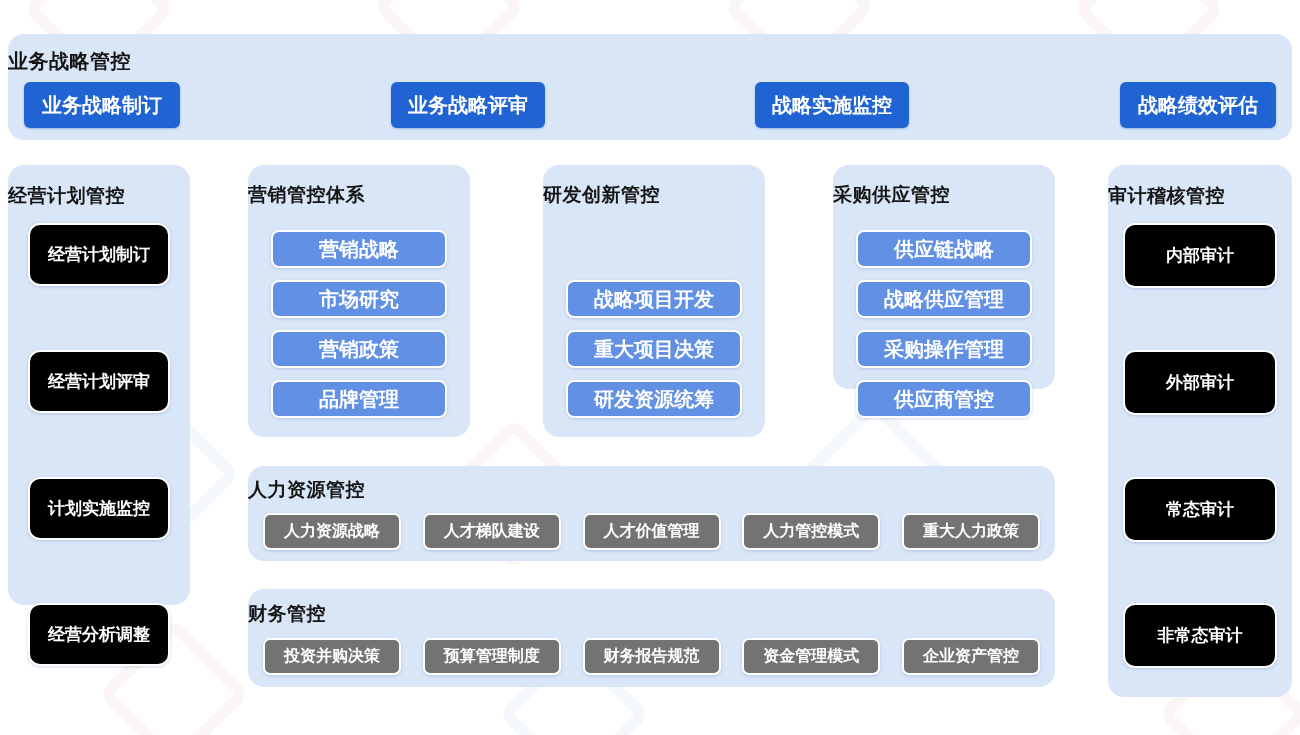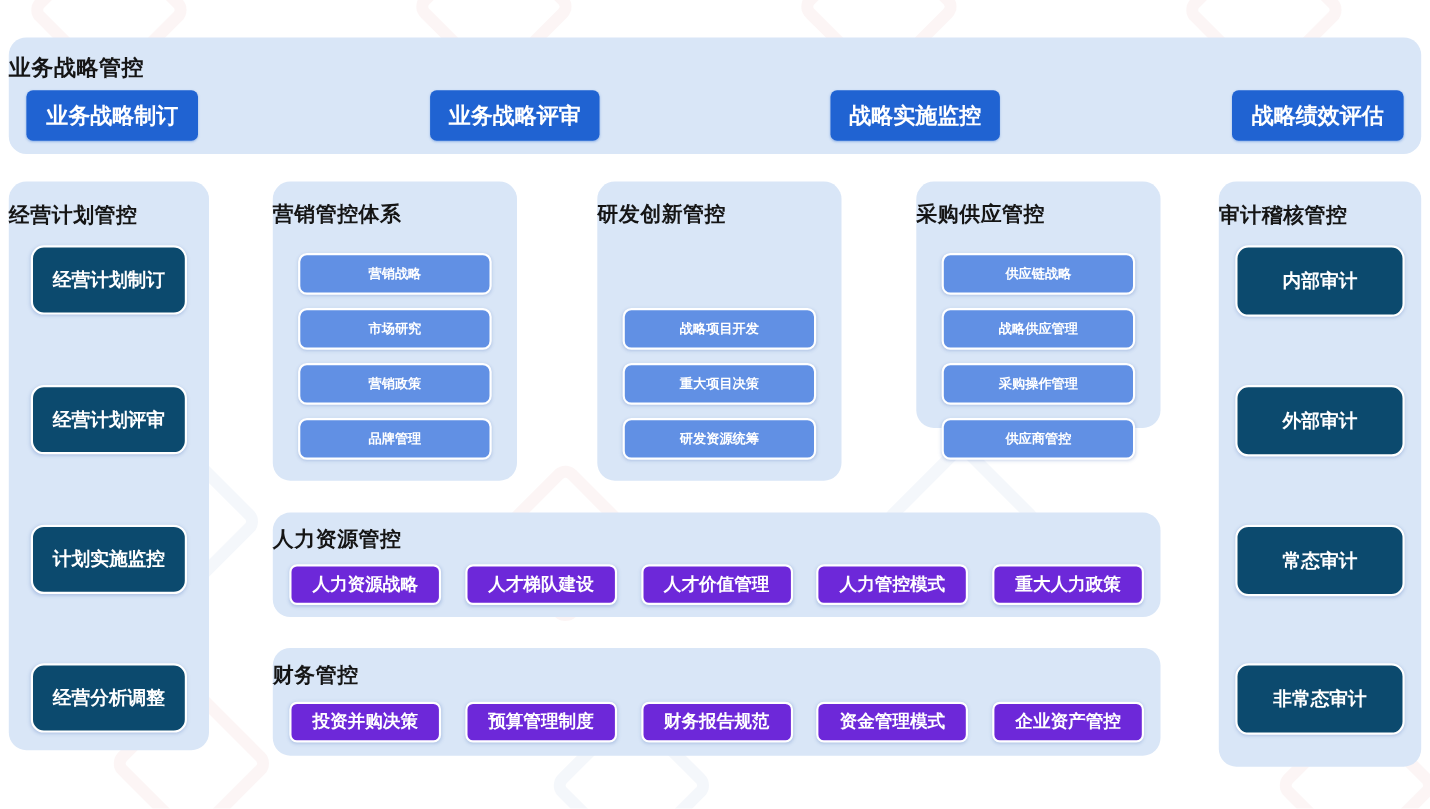"经营计划管控" div.panel { height: 517px -> 440px }
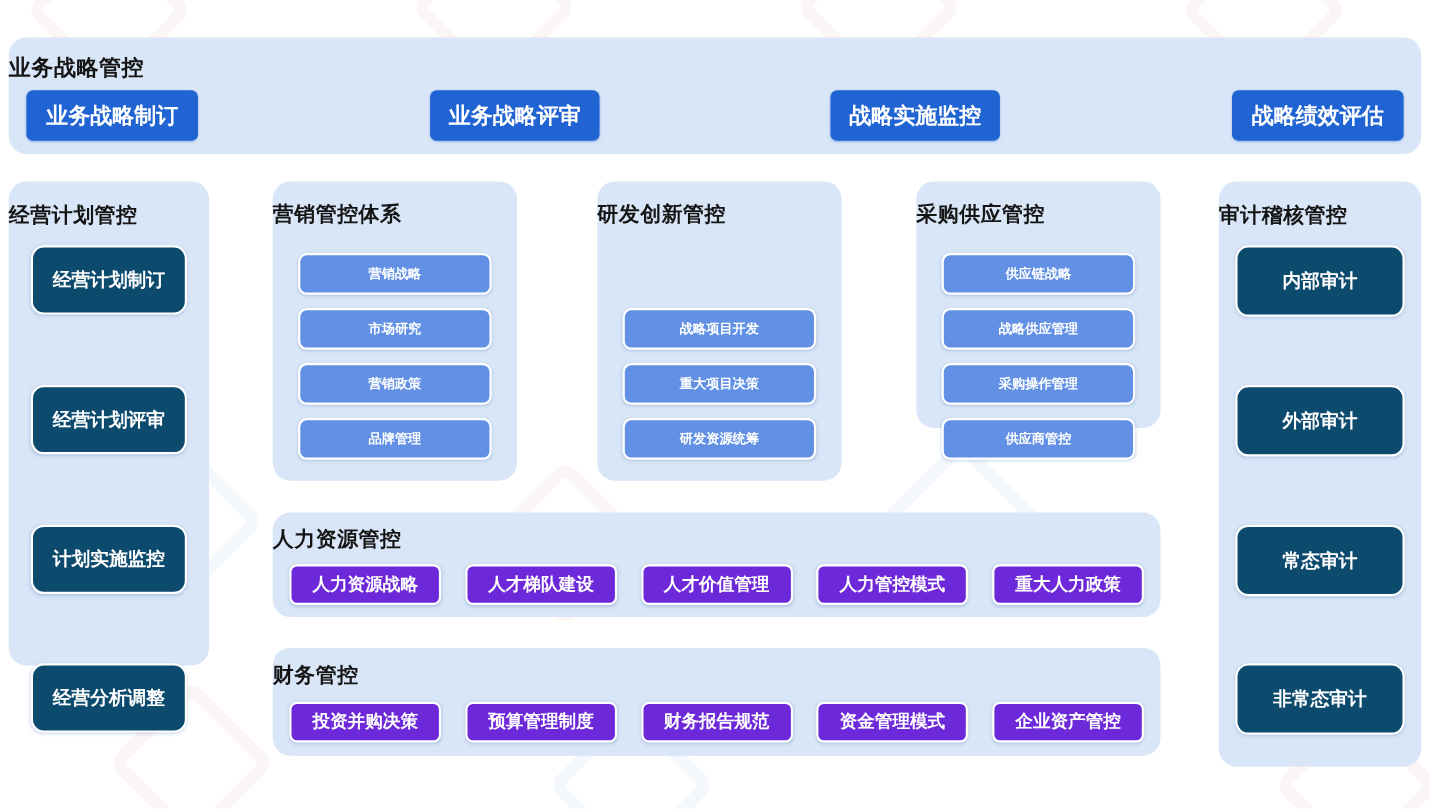"经营计划制订" .node.light { background: #0c4a6e -> #000000 }
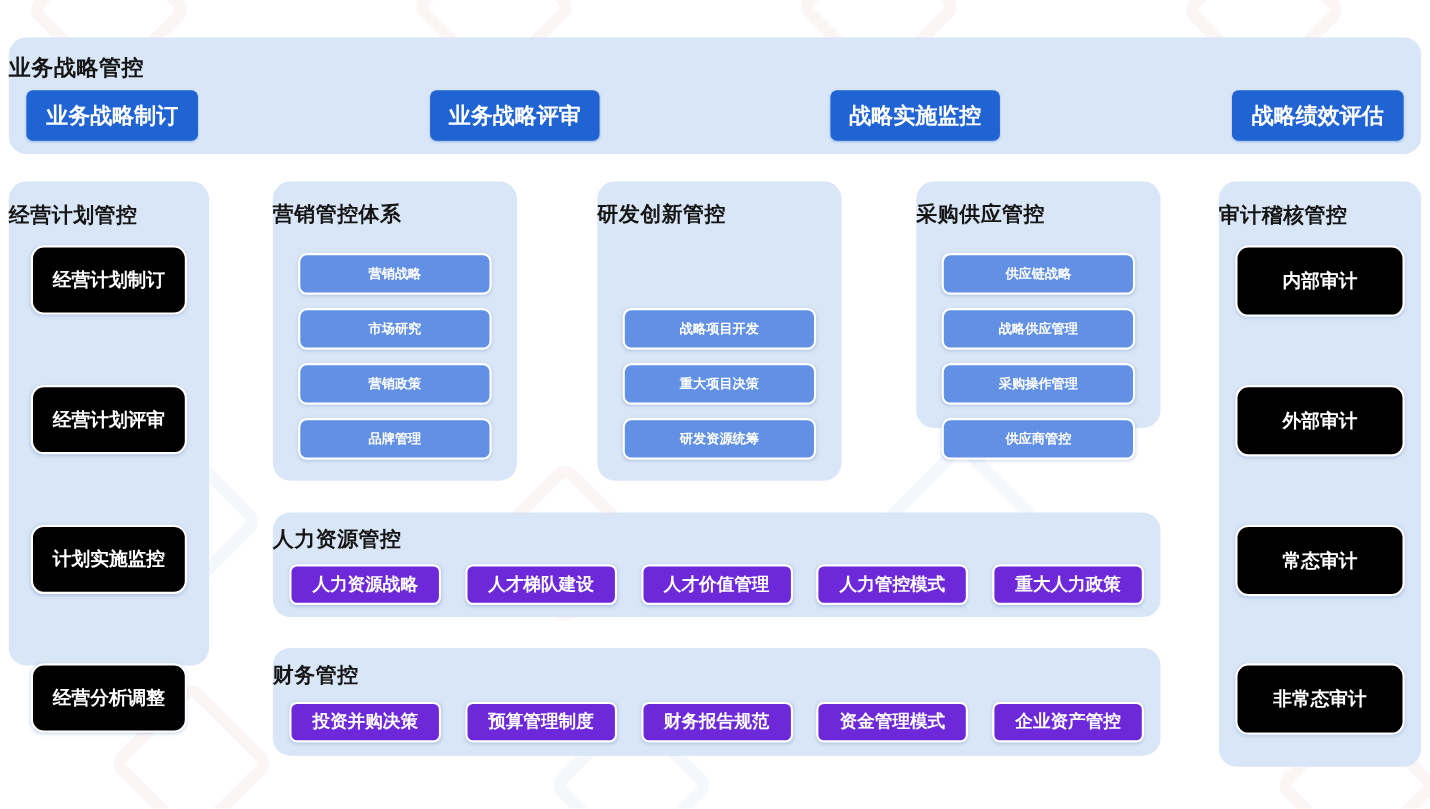"营销战略" .node.med { font-size: 12px -> 20px }
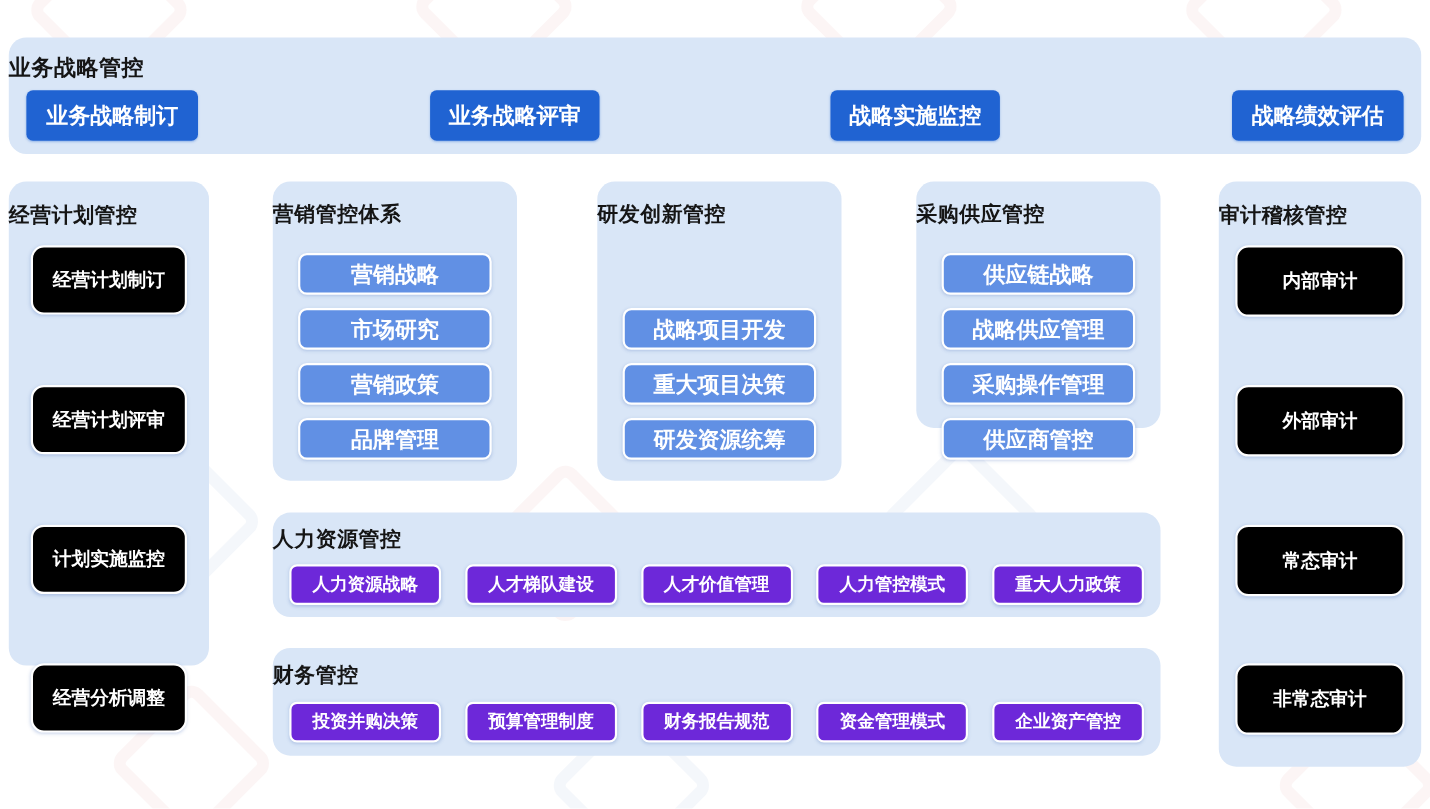"人力资源战略" .band-row .node { background: #6d28d9 -> #737373 }
